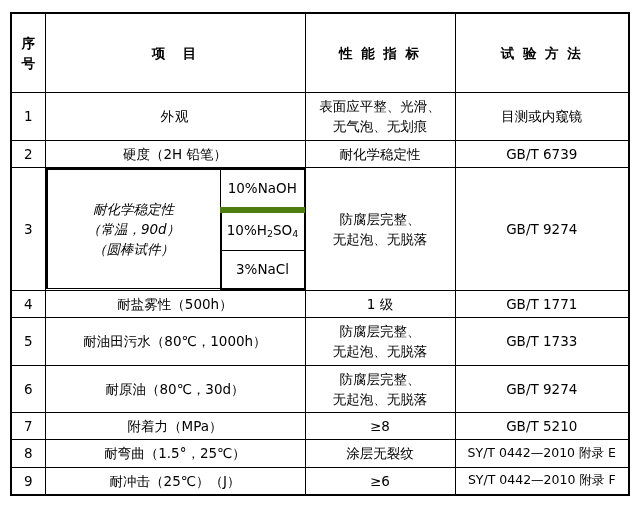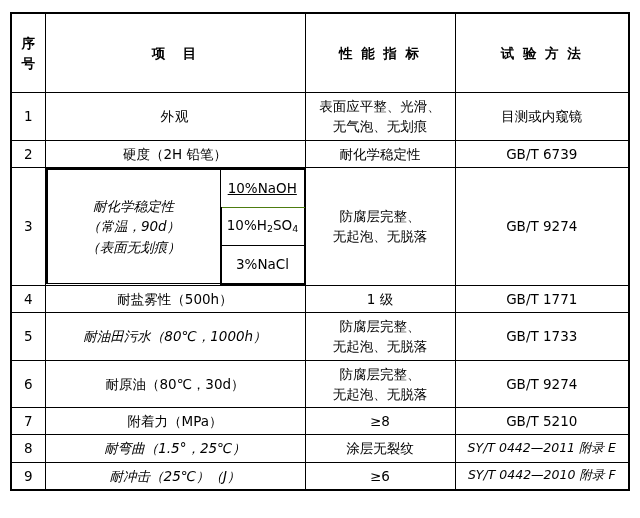"10%NaOH" td { border-bottom: 1px solid #4d7c0f -> 6px solid #4d7c0f; text-decoration: underline -> none }
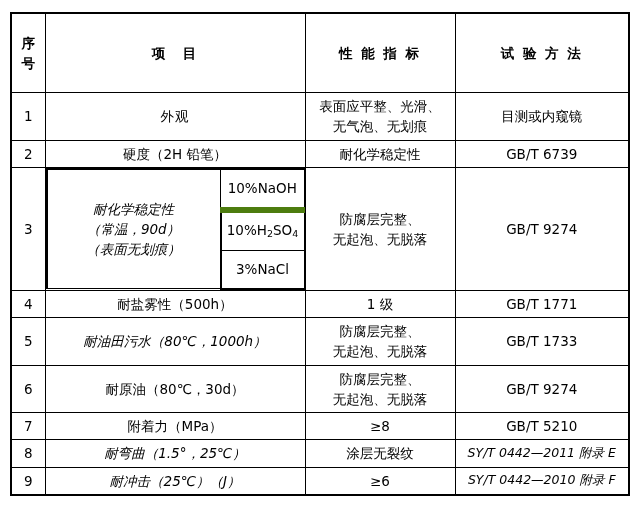"（表面无划痕）" div { text: 表面无划痕 -> 圆棒试件 }
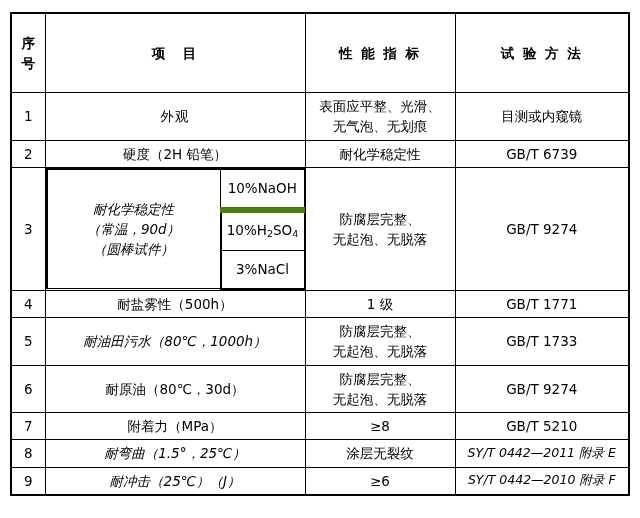"耐油田污水（80℃，1000h）" .nowrapcell { font-style: italic -> none }
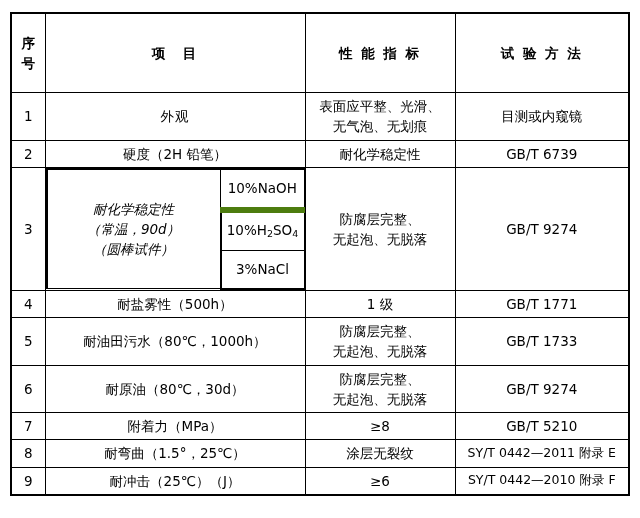"SY/T 0442—2011 附录 E" td.lastcol { text: 2011 -> 2010 }
